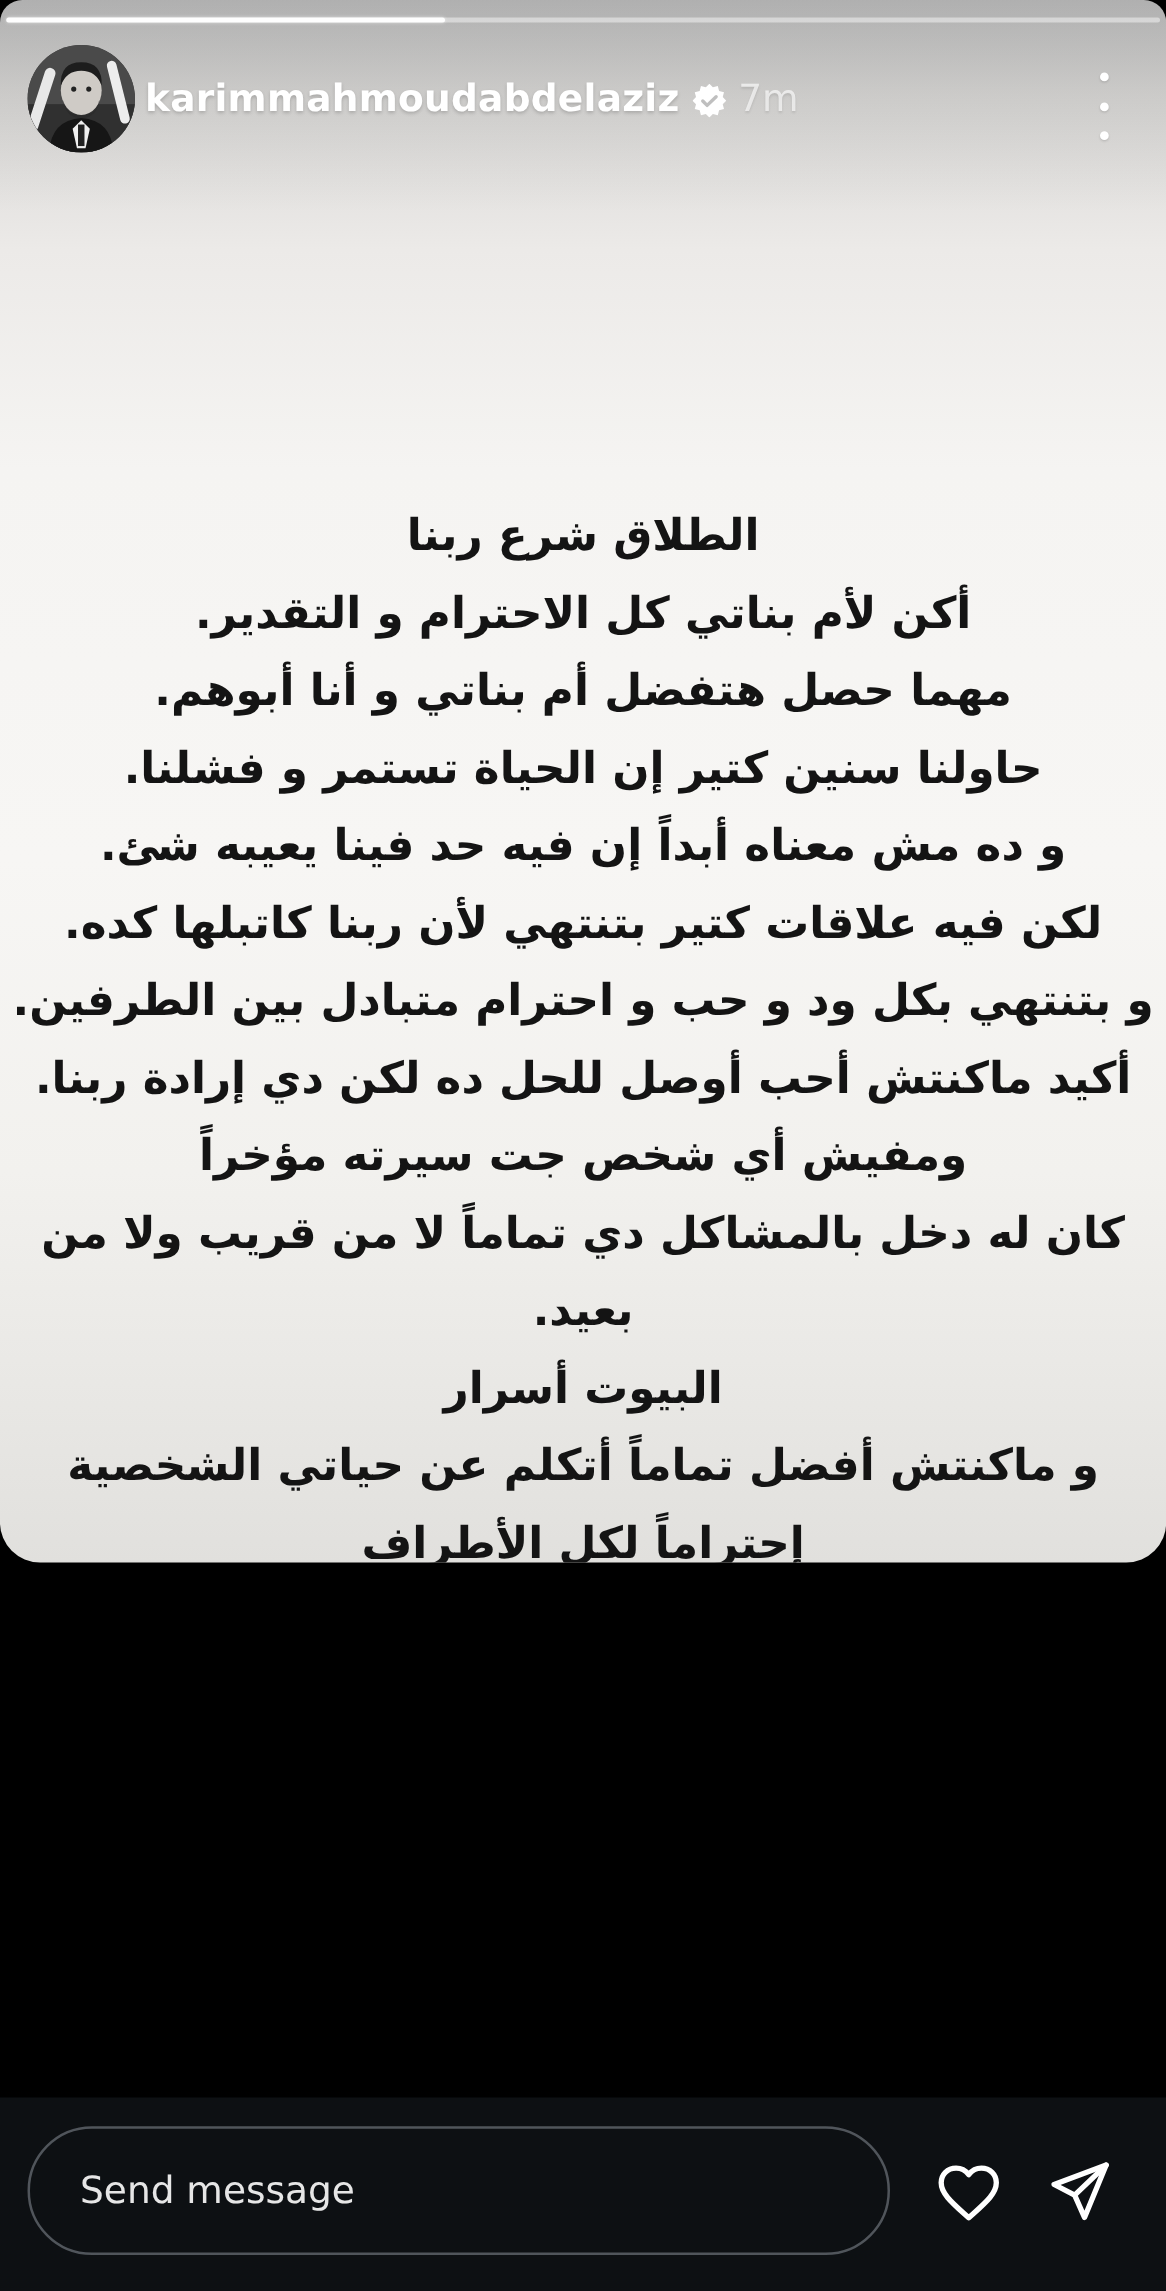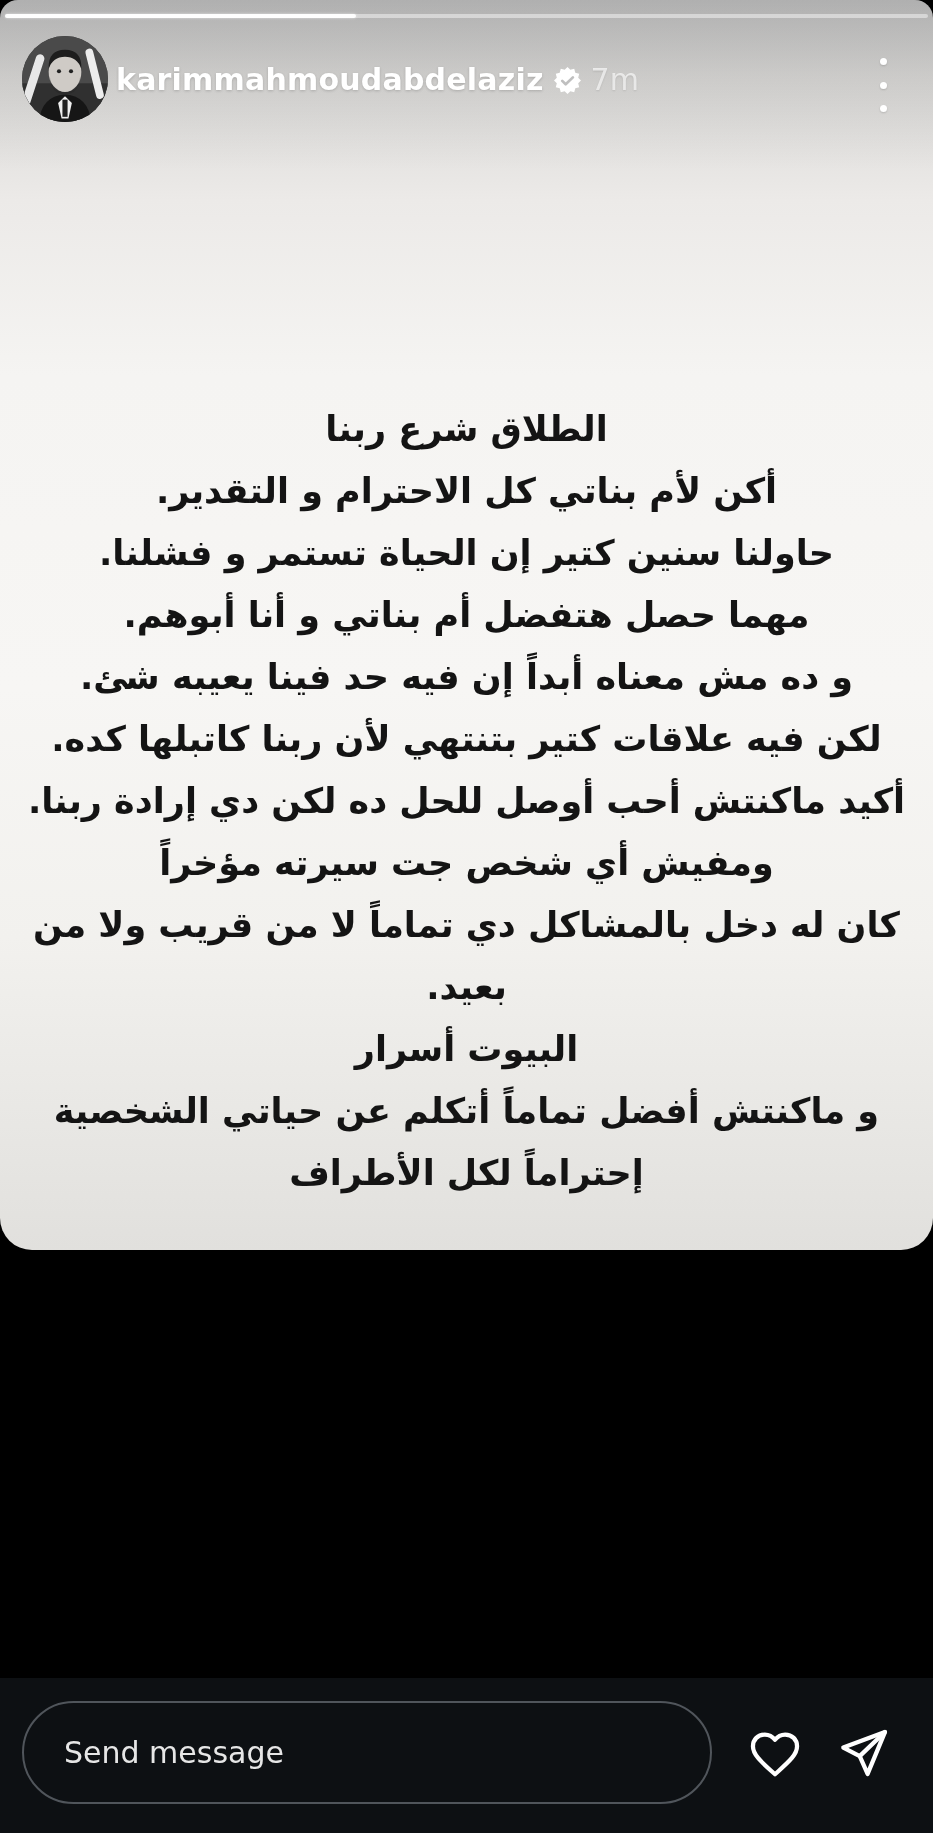"حاولنا سنين كتير إن الحياة" div { order: before "مهما حصل هتفضل أم بناتي" -> after "مهما حصل هتفضل أم بناتي" }
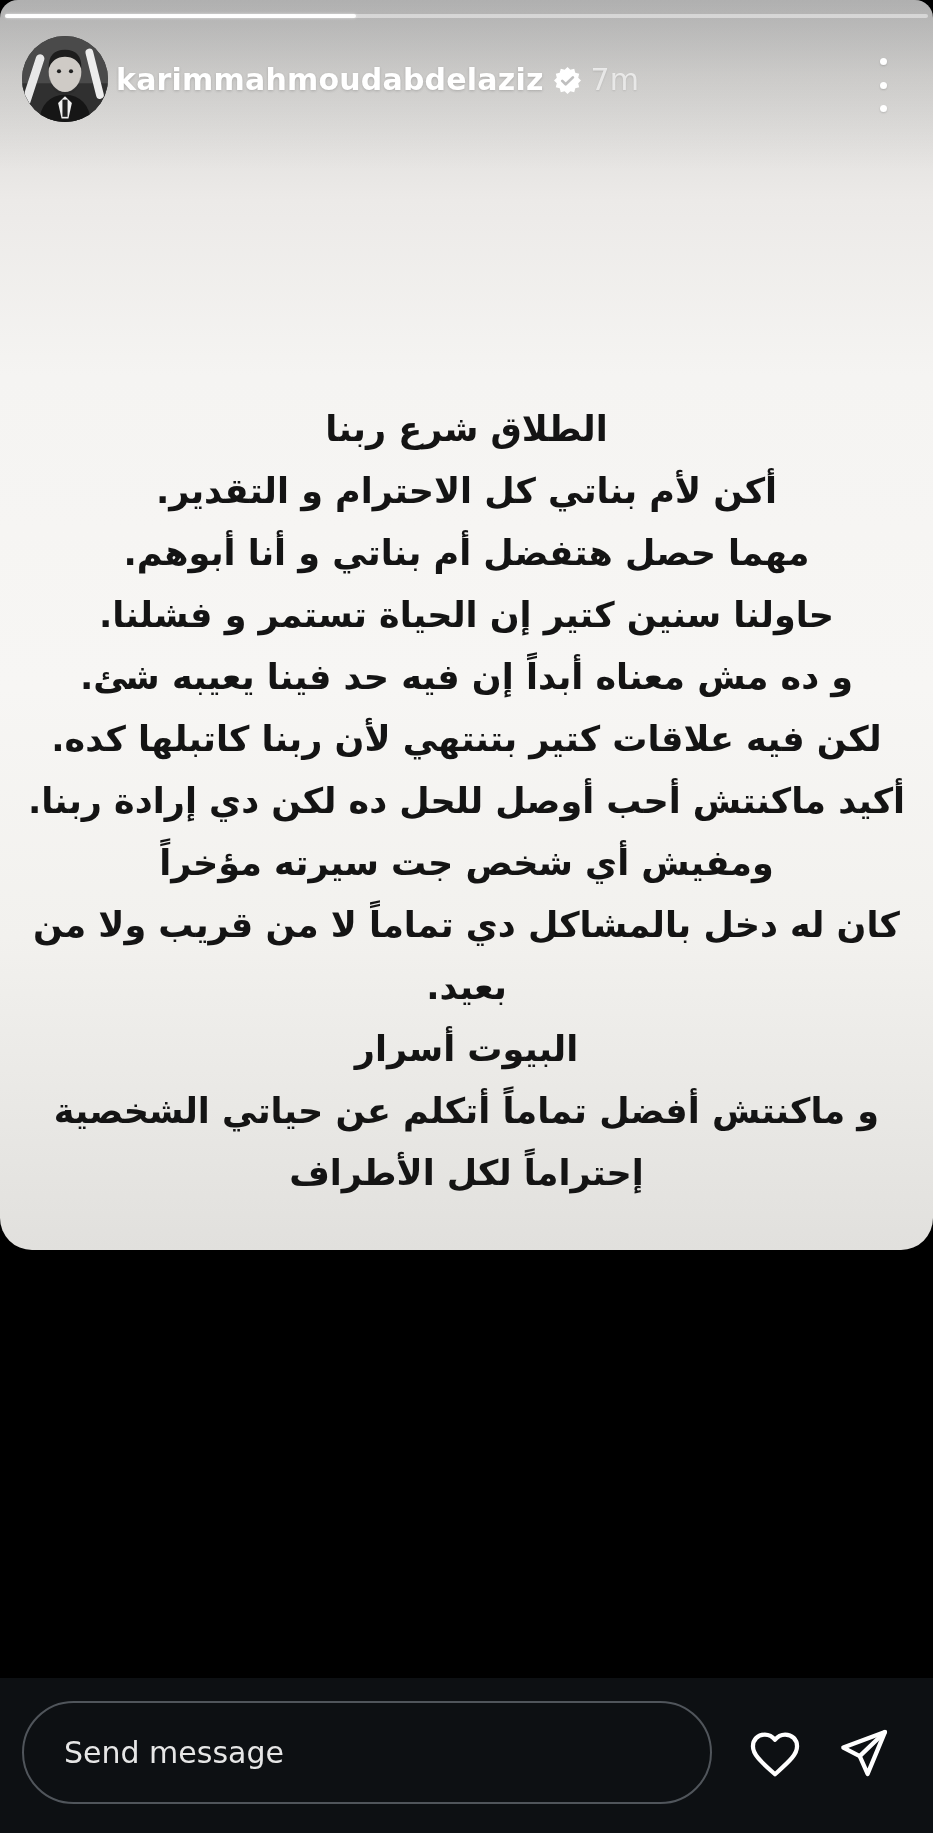"و بتنتهي بكل ود و" div { html: none -> <div>و بتنتهي بكل ود و حب و احترام متبادل بين الطرفين.</div> }
